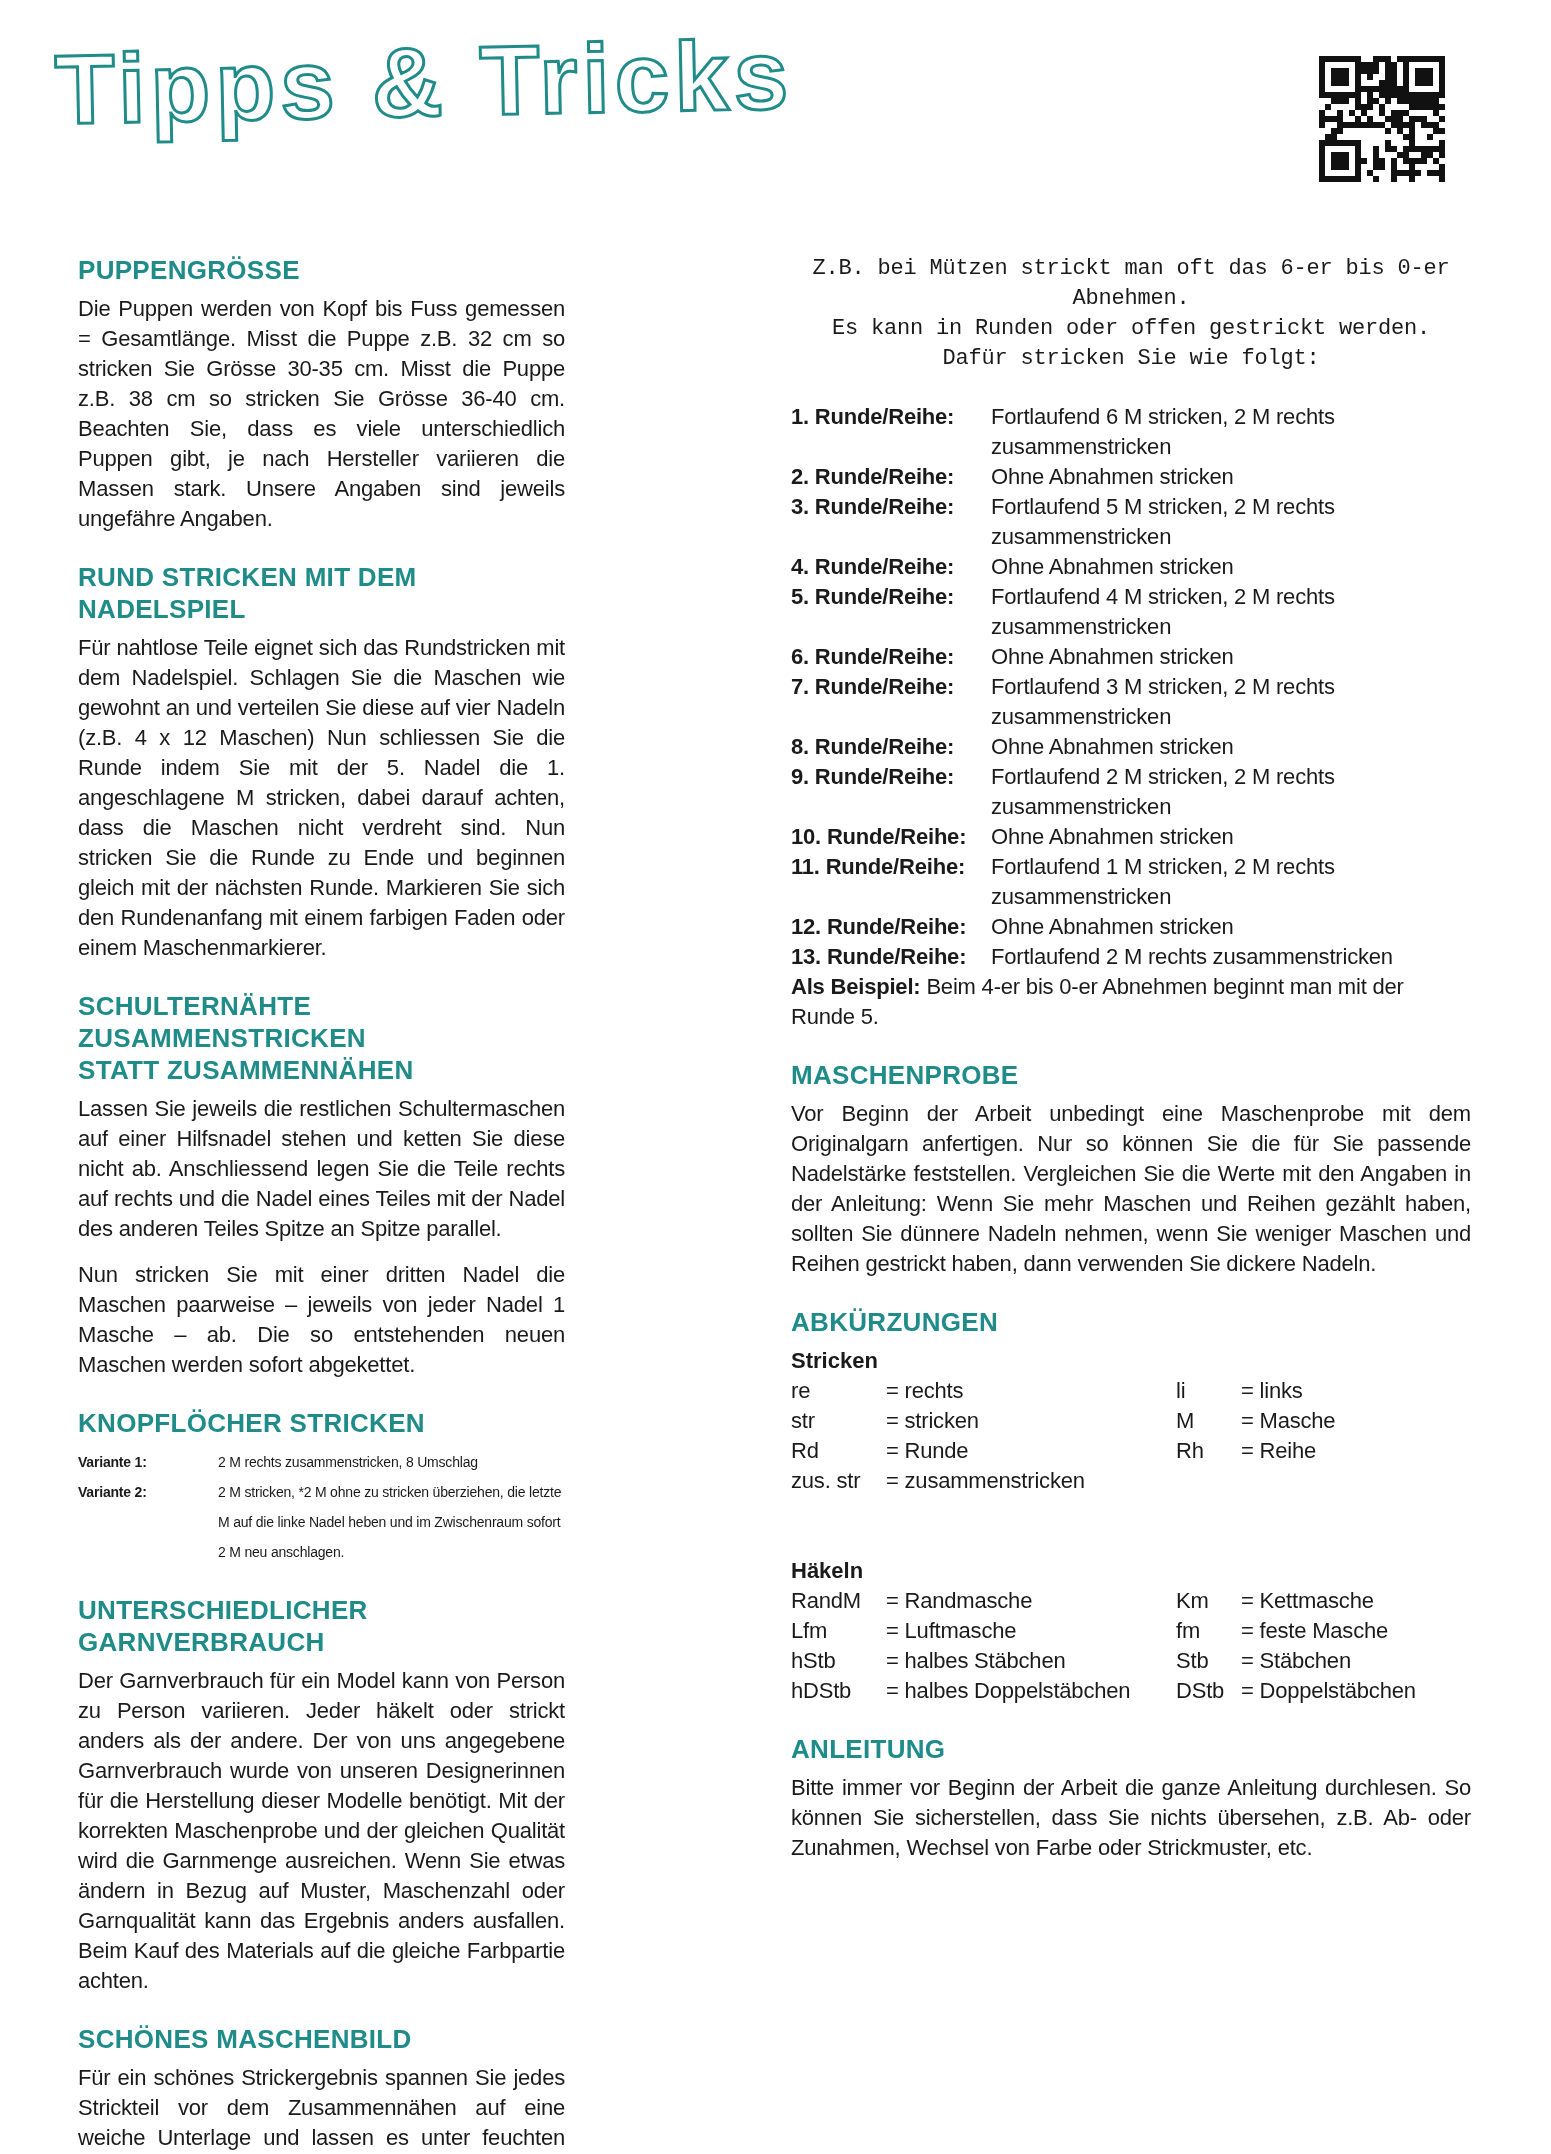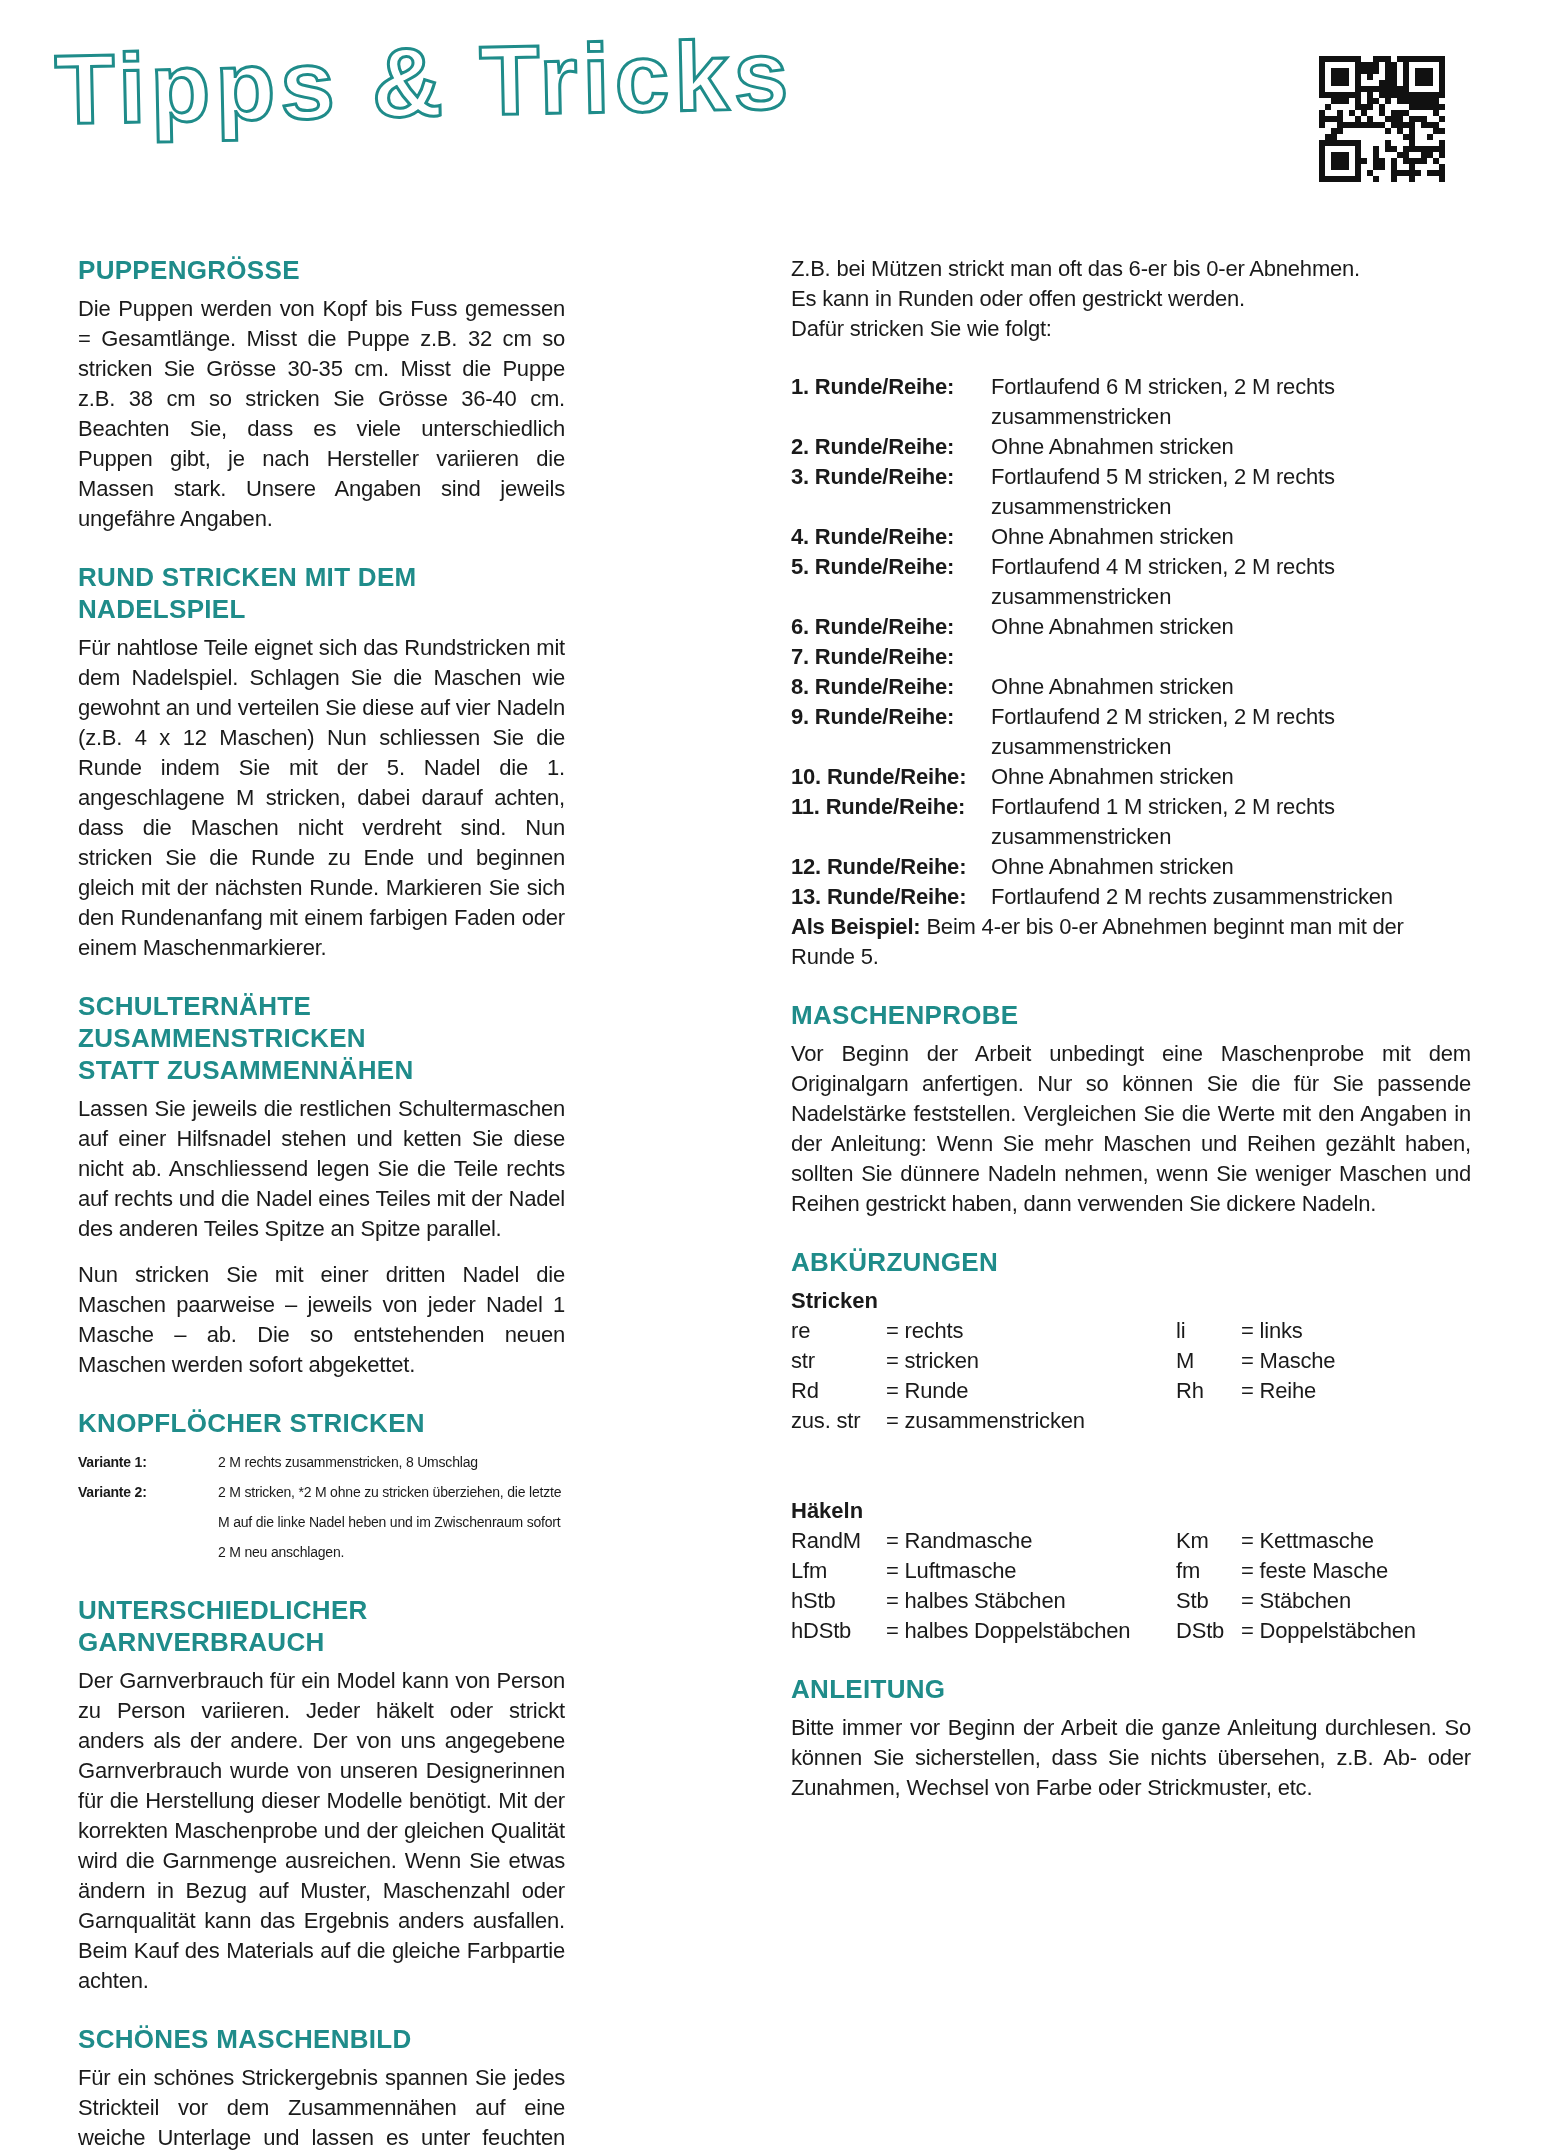"Z.B. bei Mützen strickt man" .preline { font-family: none -> Liberation Mono, monospace; text-align: left -> center }
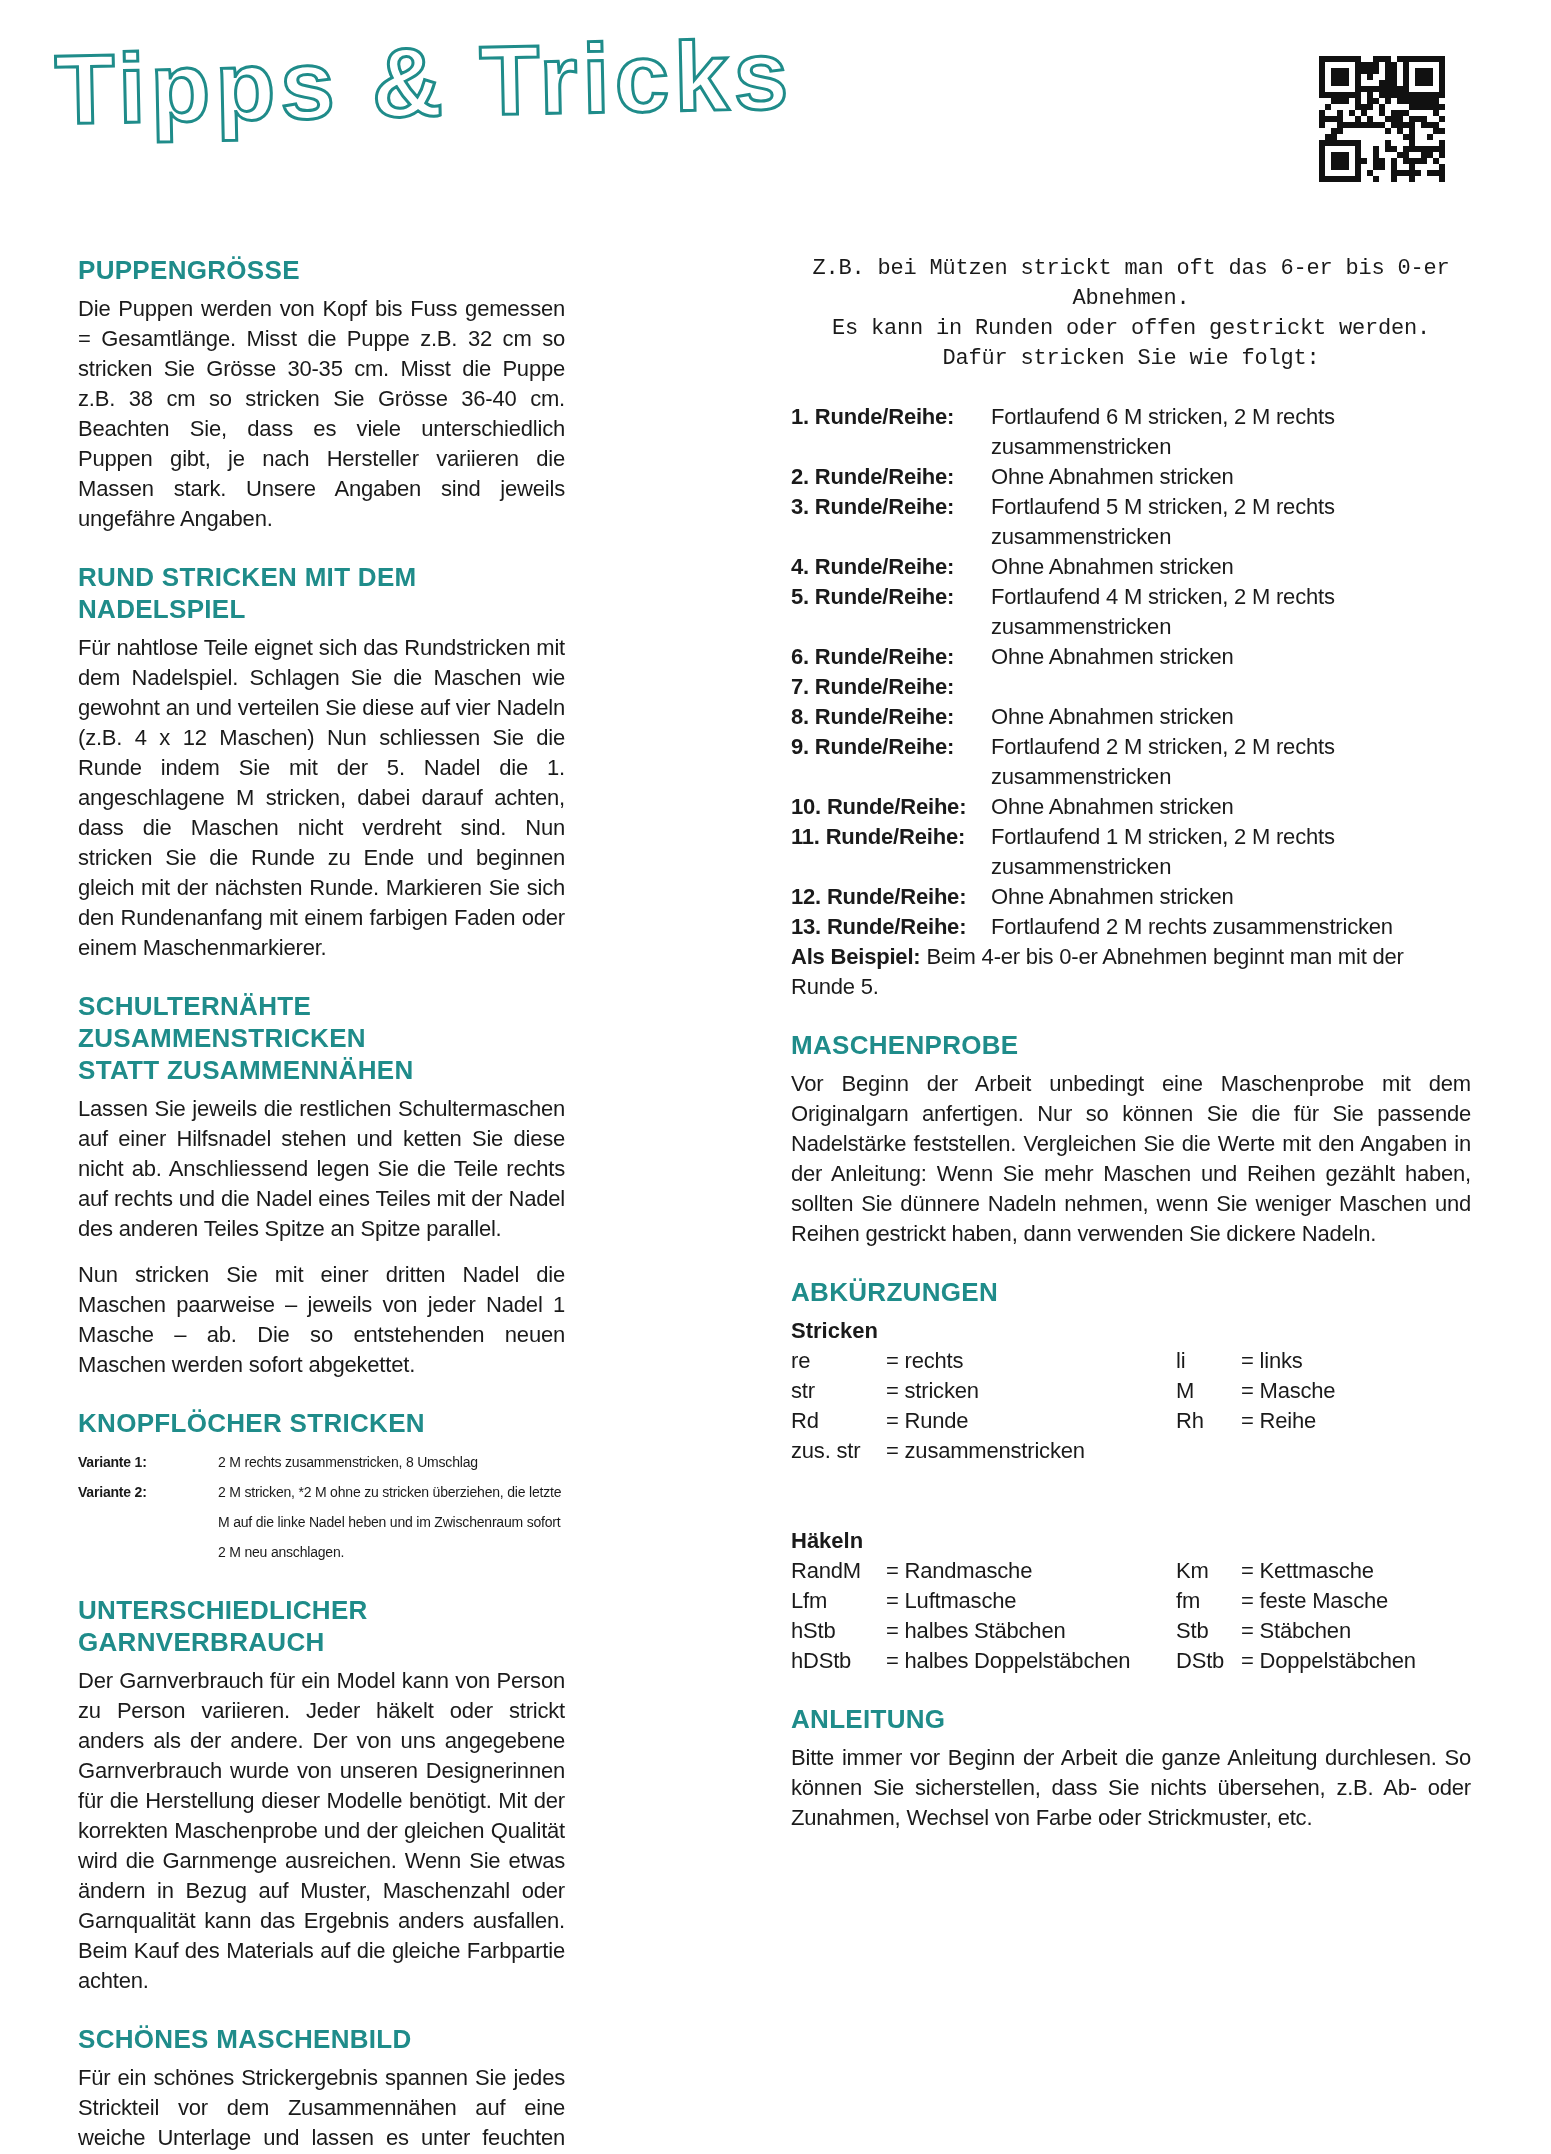"Fortlaufend 3 M stricken, 2" span { html: none -> <span>Fortlaufend 3 M stricken, 2 M rechts zusammenstricken</span> }
